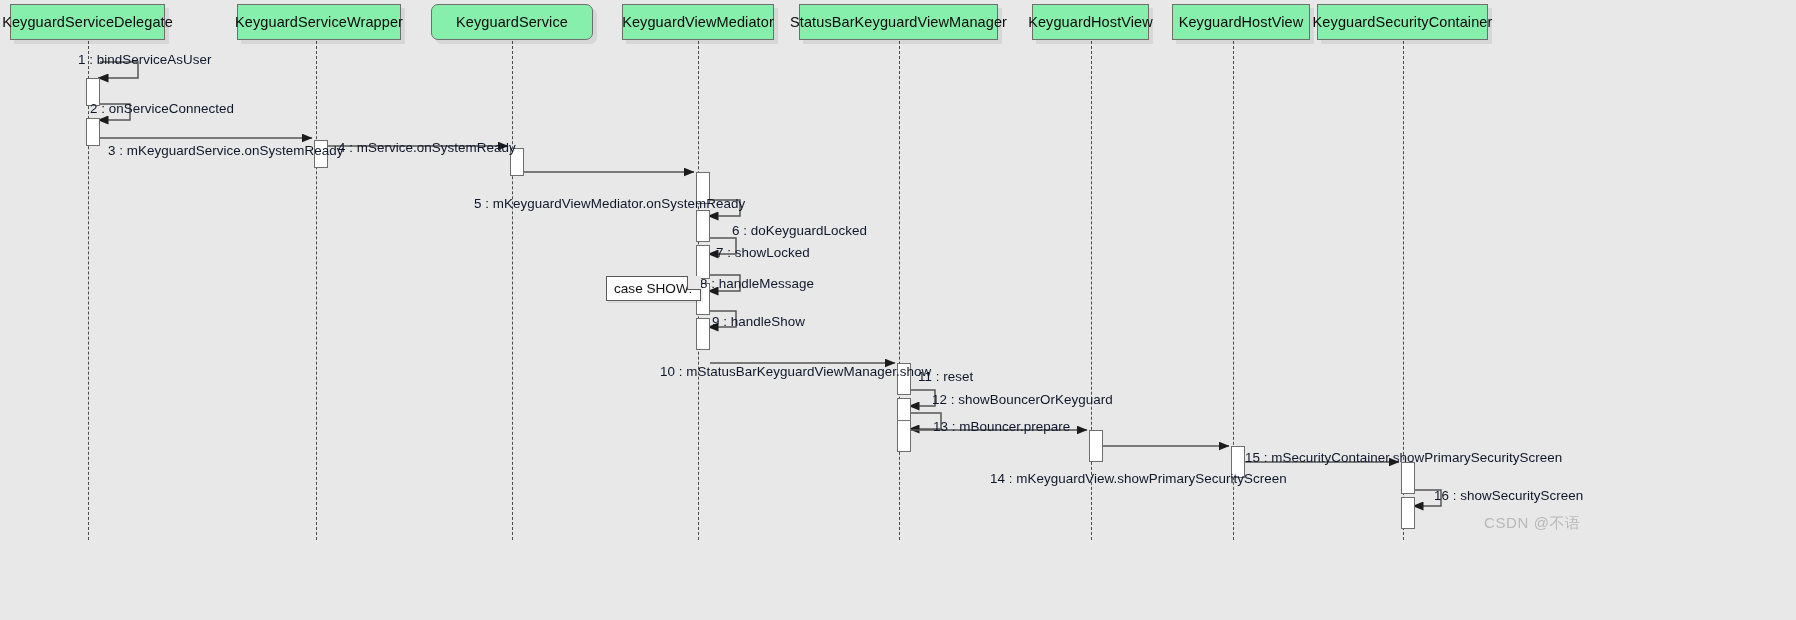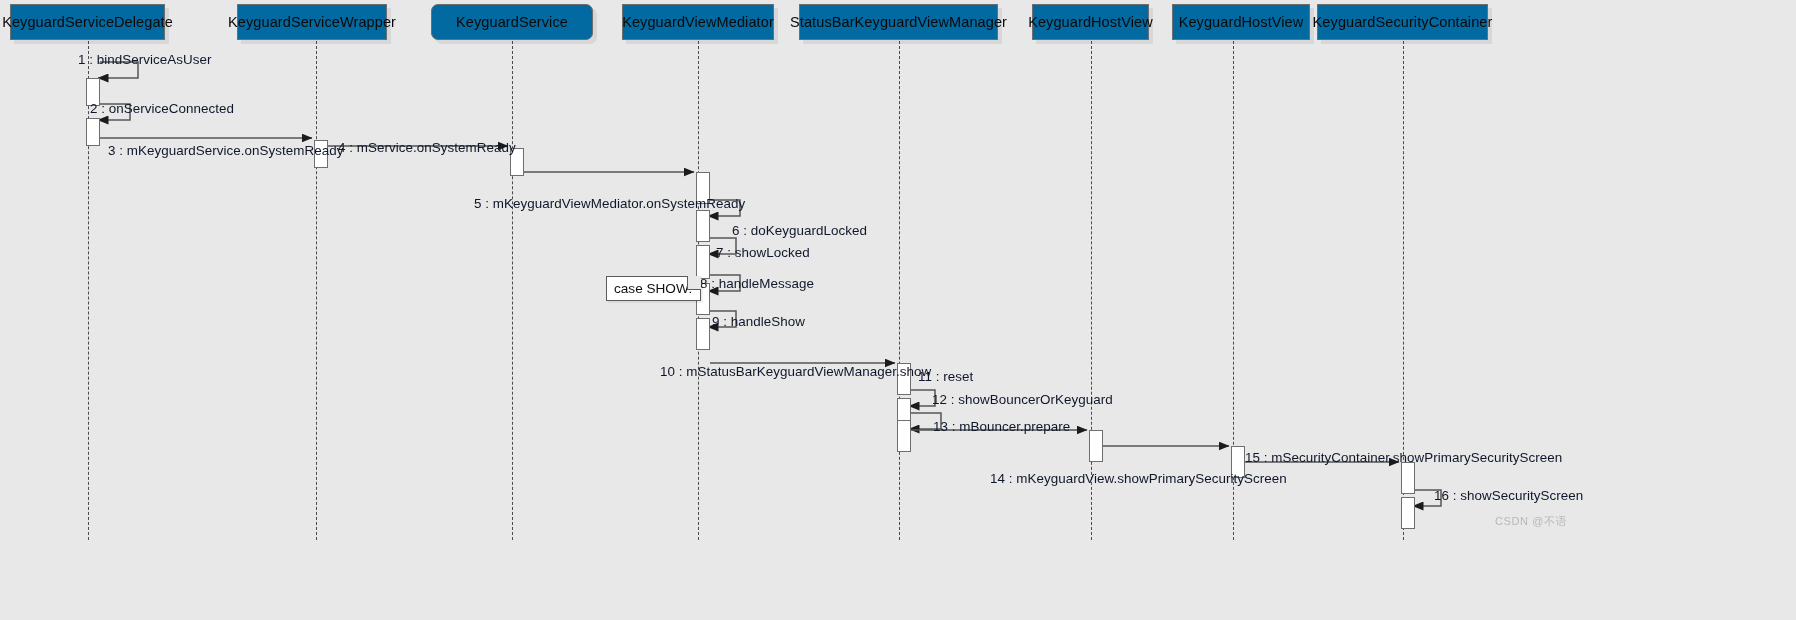"KeyguardServiceDelegate" .participant { background: #0369a1 -> #86efac }
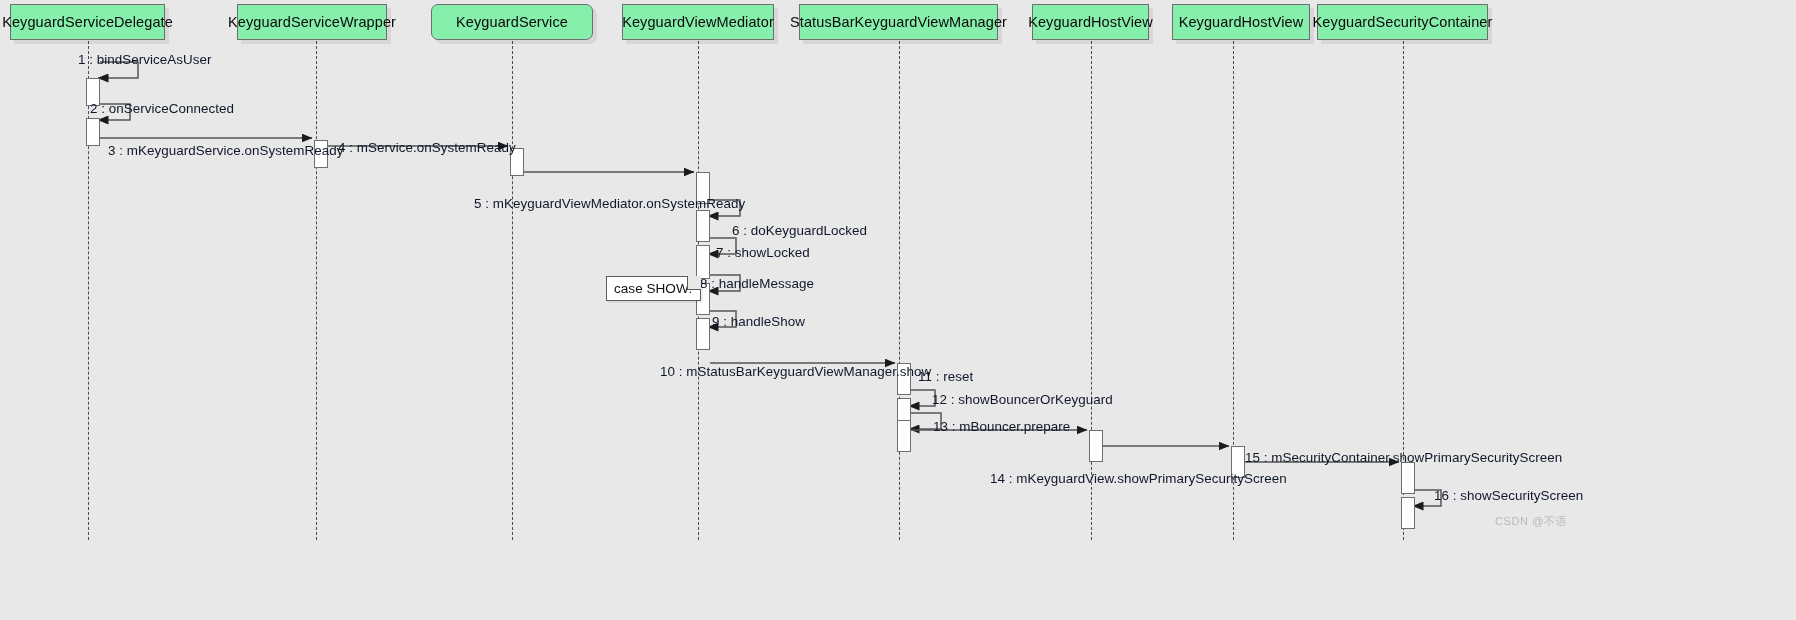"KeyguardServiceWrapper" div.participant { width: 150px -> 164px }
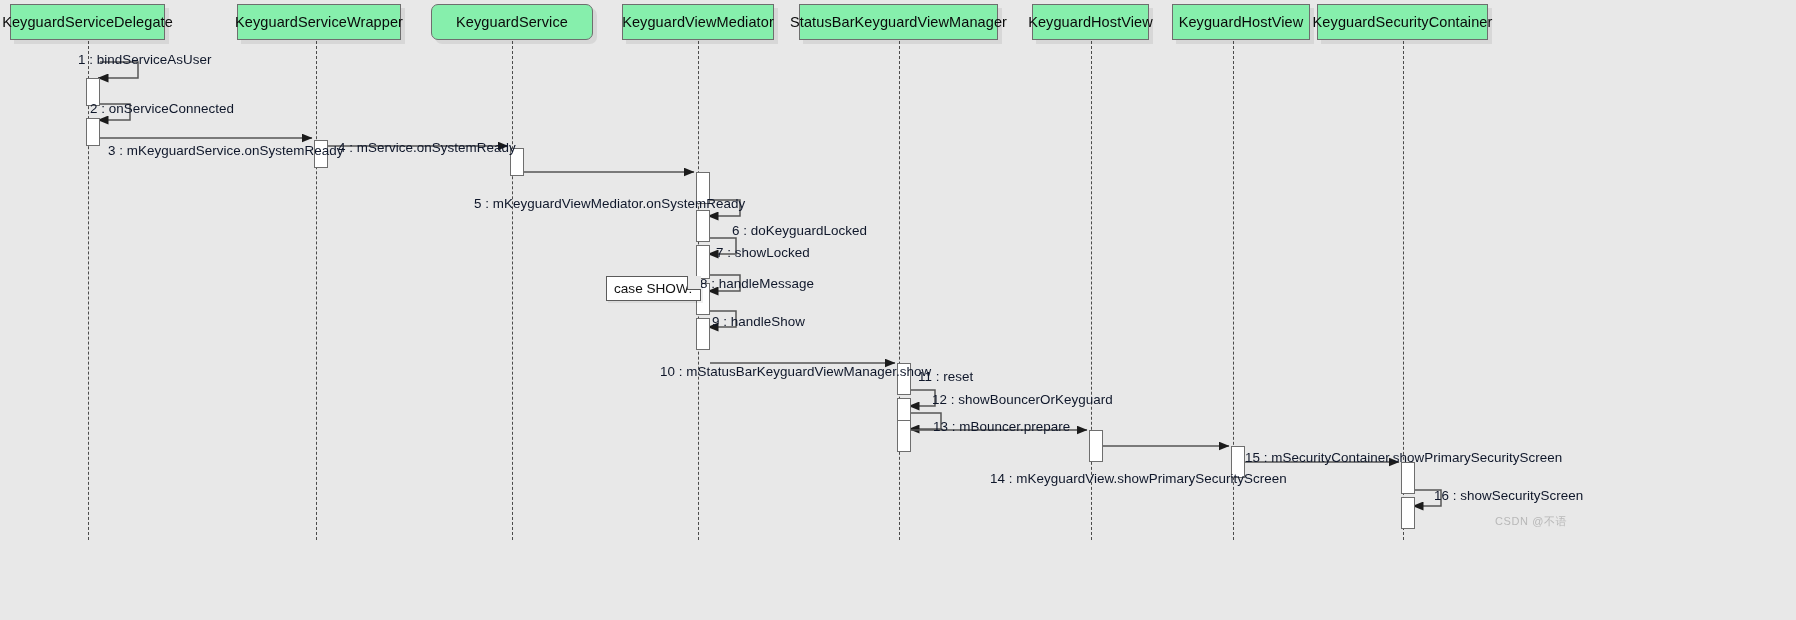"CSDN @不语" .watermark { font-size: 11px -> 15px; margin-left: 11px -> none }
